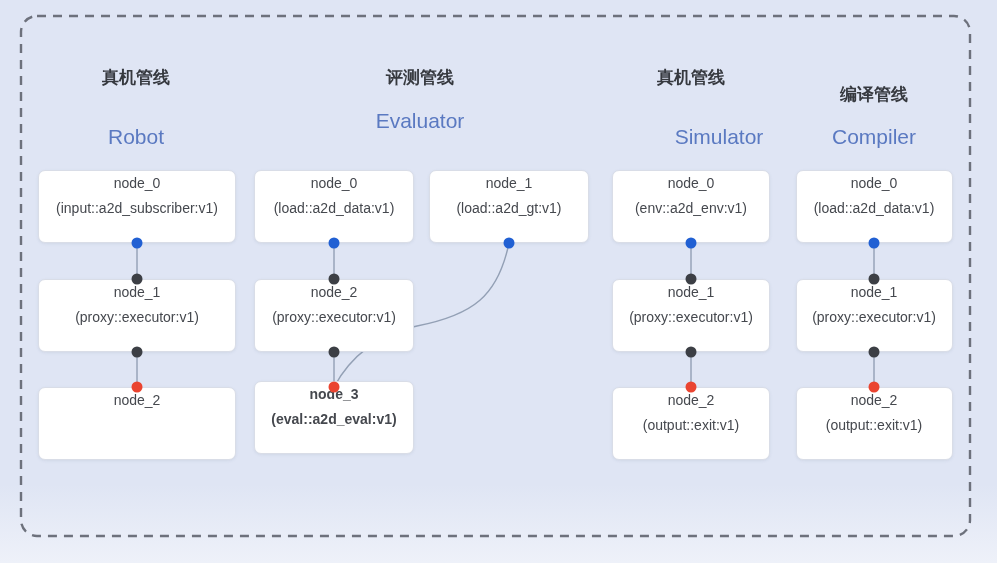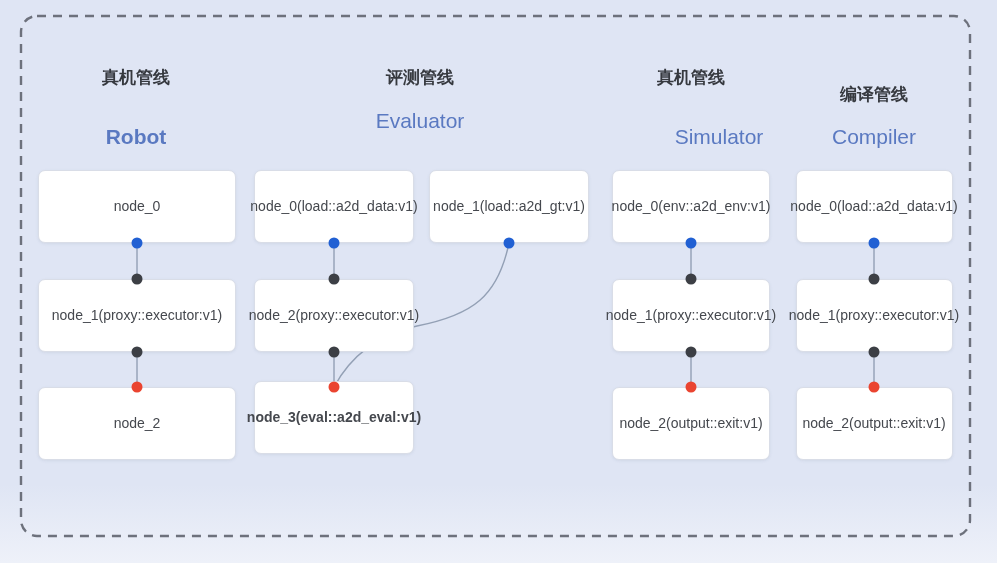"Robot" div.title-en { font-weight: bold -> none }
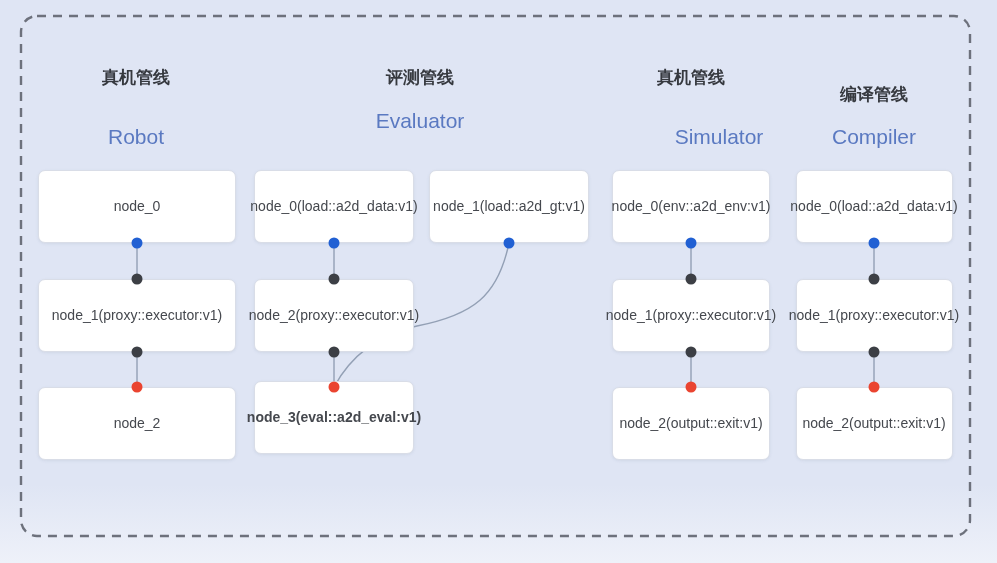"node_0" .node { flex-direction: row -> column; justify-content: center -> flex-start }
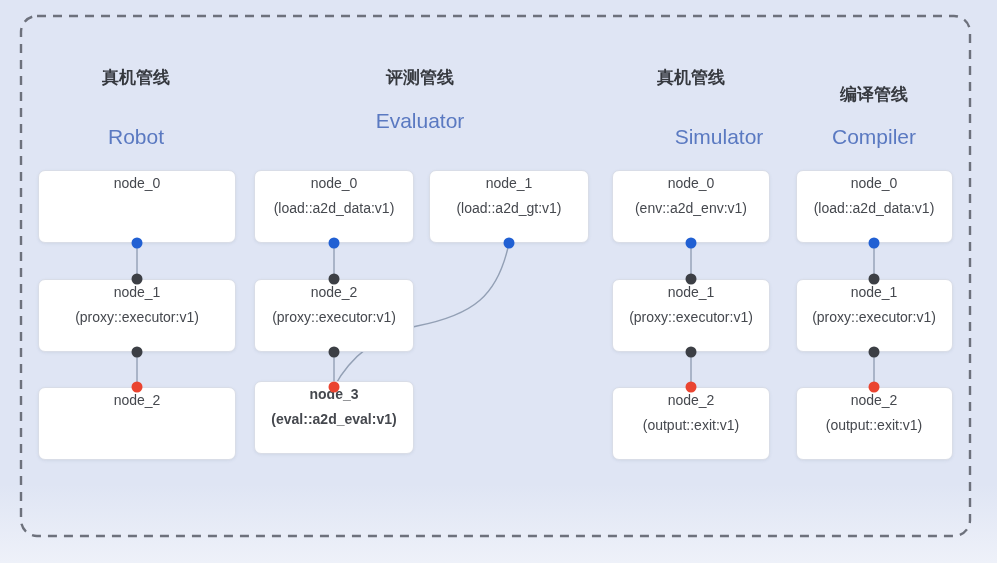"(input::a2d_subscriber:v1)" div.node-type { html: none -> <div>(input::a2d_subscriber:v1)</div> }
